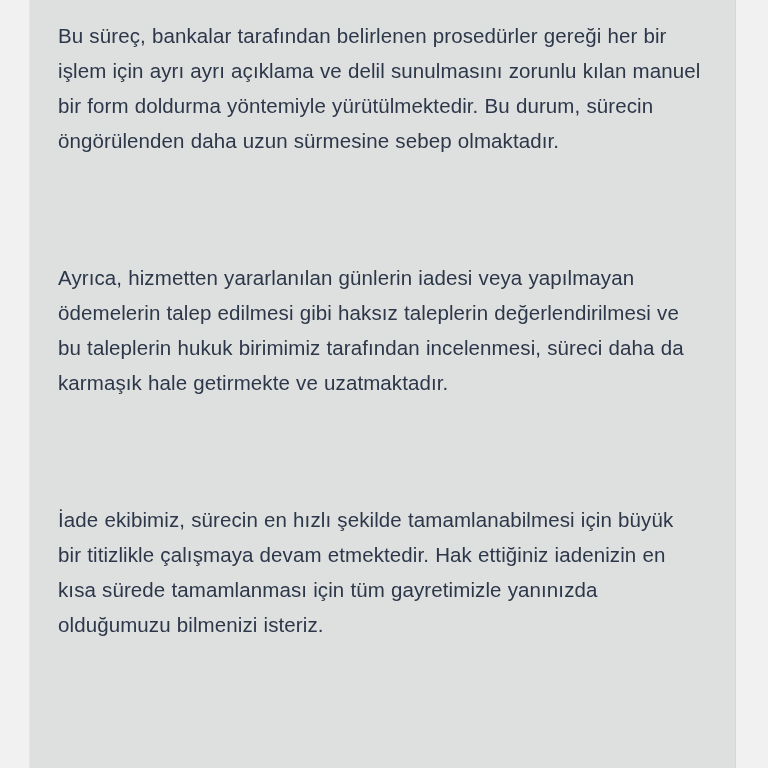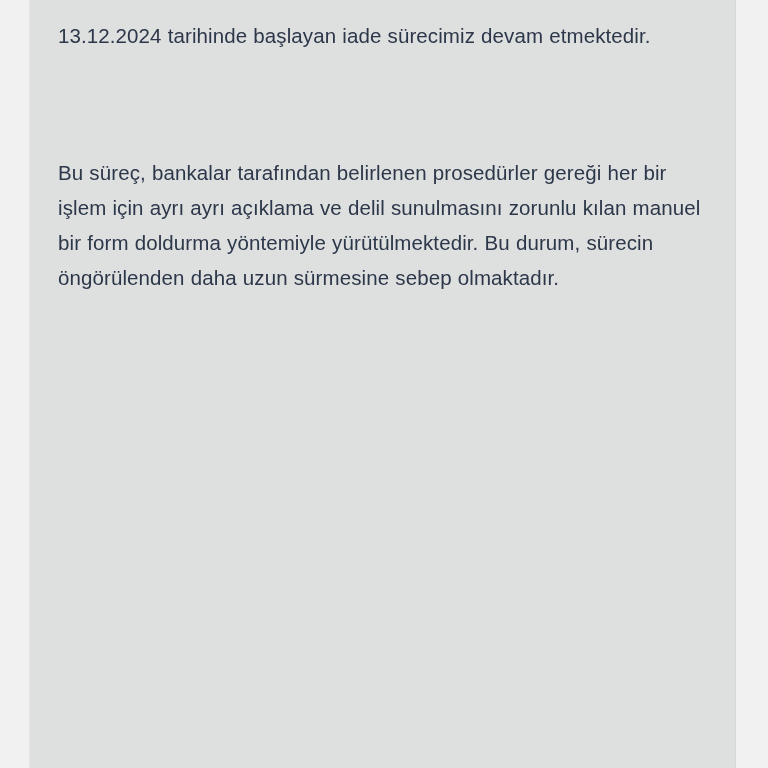"13.12.2024 tarihinde başlayan iade" p.paragraph { html: <p>13.12.2024 tarihinde başlayan iade sürecimiz devam etmektedir.</p> -> none }
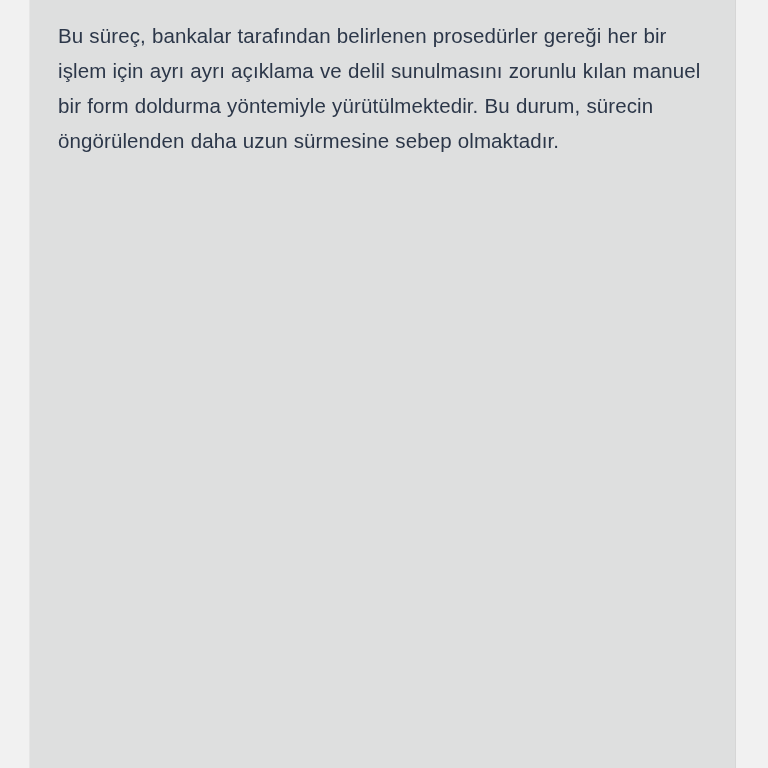"Ayrıca, hizmetten yararlanılan günlerin" p.paragraph { html: none -> <p>Ayrıca, hizmetten yararlanılan günlerin iadesi veya yapılmayan ödemelerin talep edilmesi gibi haksız taleplerin değerlendirilmesi ve bu taleplerin hukuk birimimiz tarafından incelenmesi, süreci daha da karmaşık hale getirmekte ve uzatmaktadır.</p> }
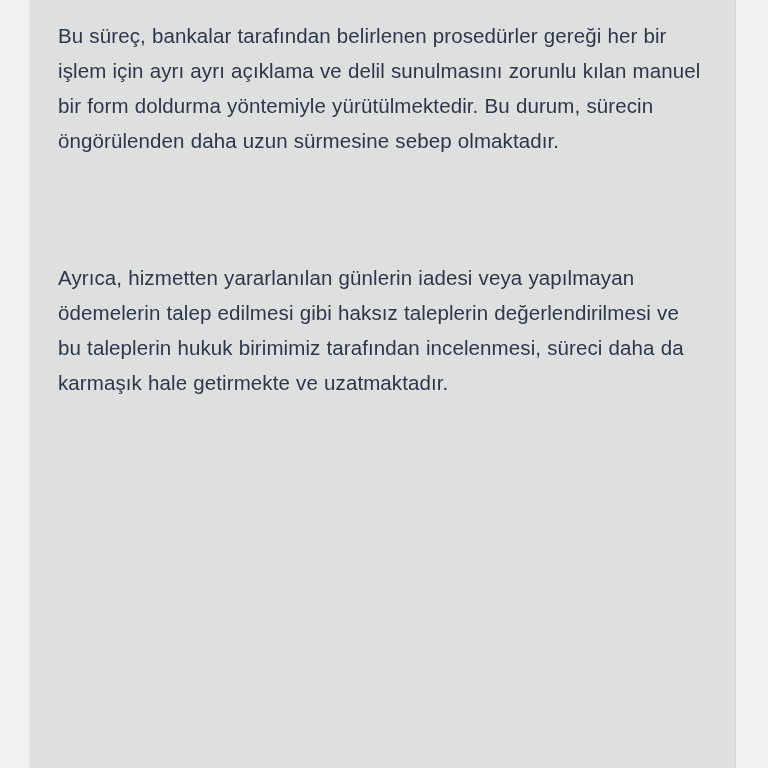"İade ekibimiz, sürecin en hızlı" p.paragraph { html: none -> <p>İade ekibimiz, sürecin en hızlı şekilde tamamlanabilmesi için büyük bir titizlikle çalışmaya devam etmektedir. Hak ettiğiniz iadenizin en kısa sürede tamamlanması için tüm gayretimizle yanınızda olduğumuzu bilmenizi isteriz.</p> }
